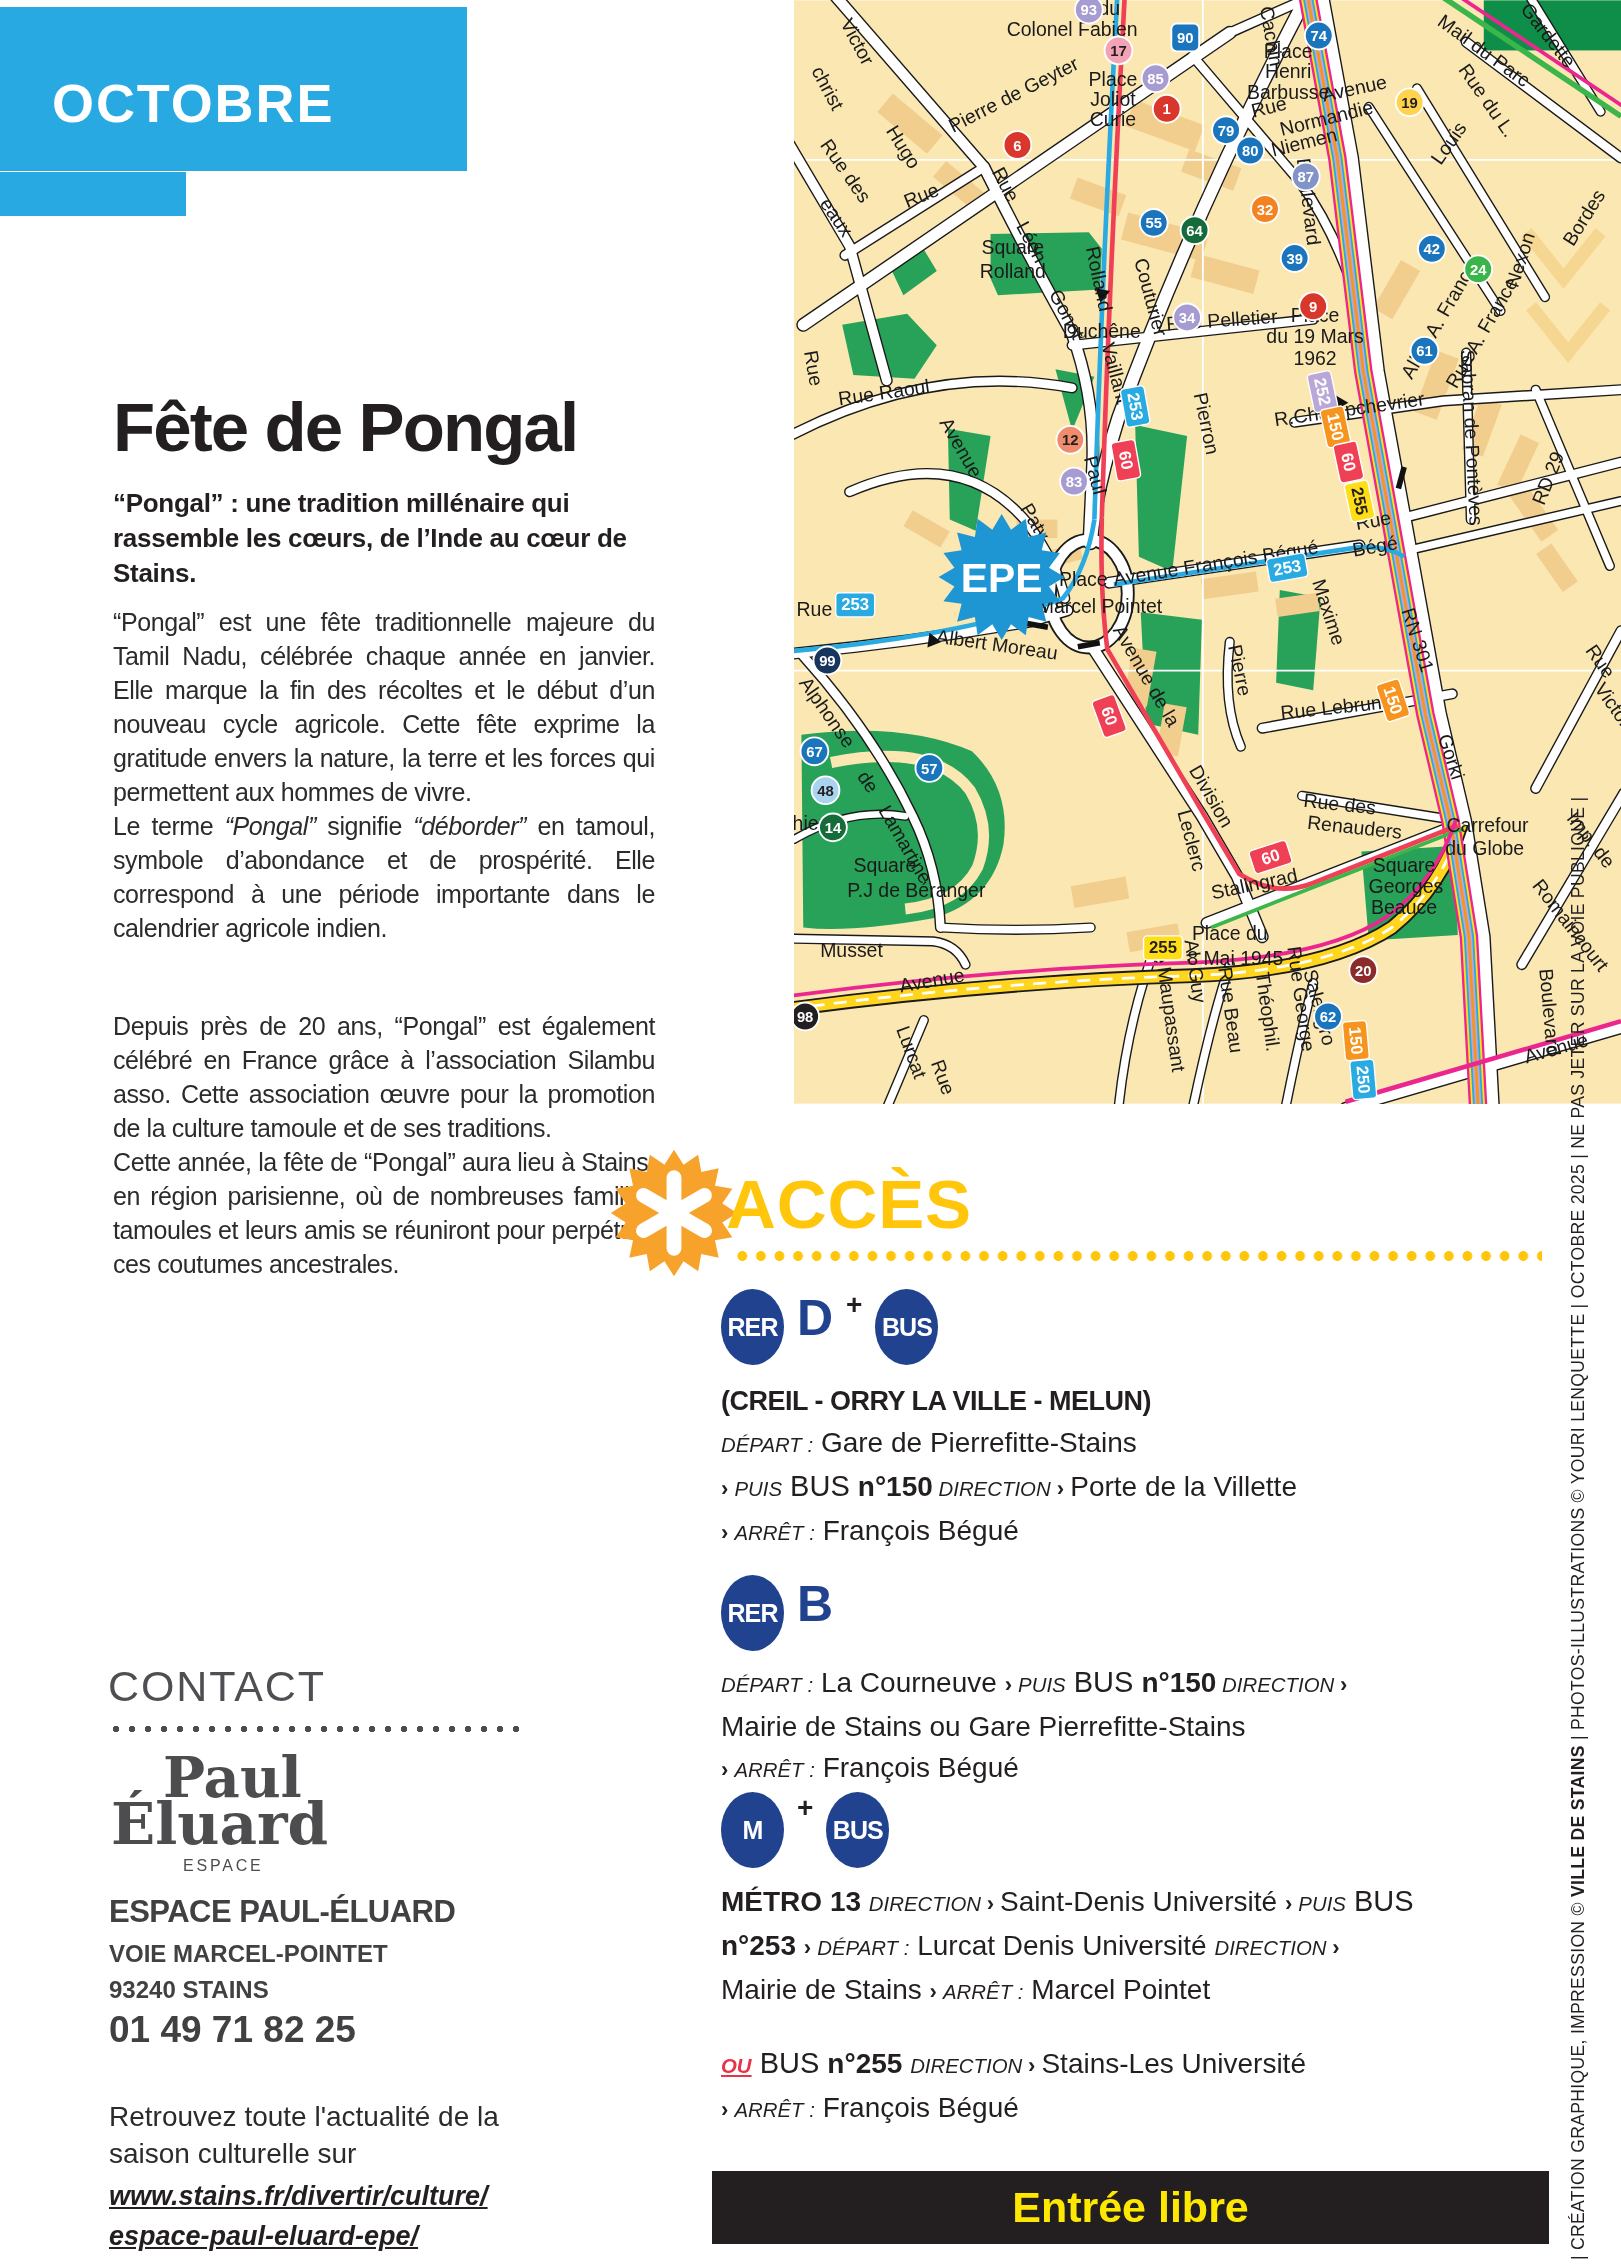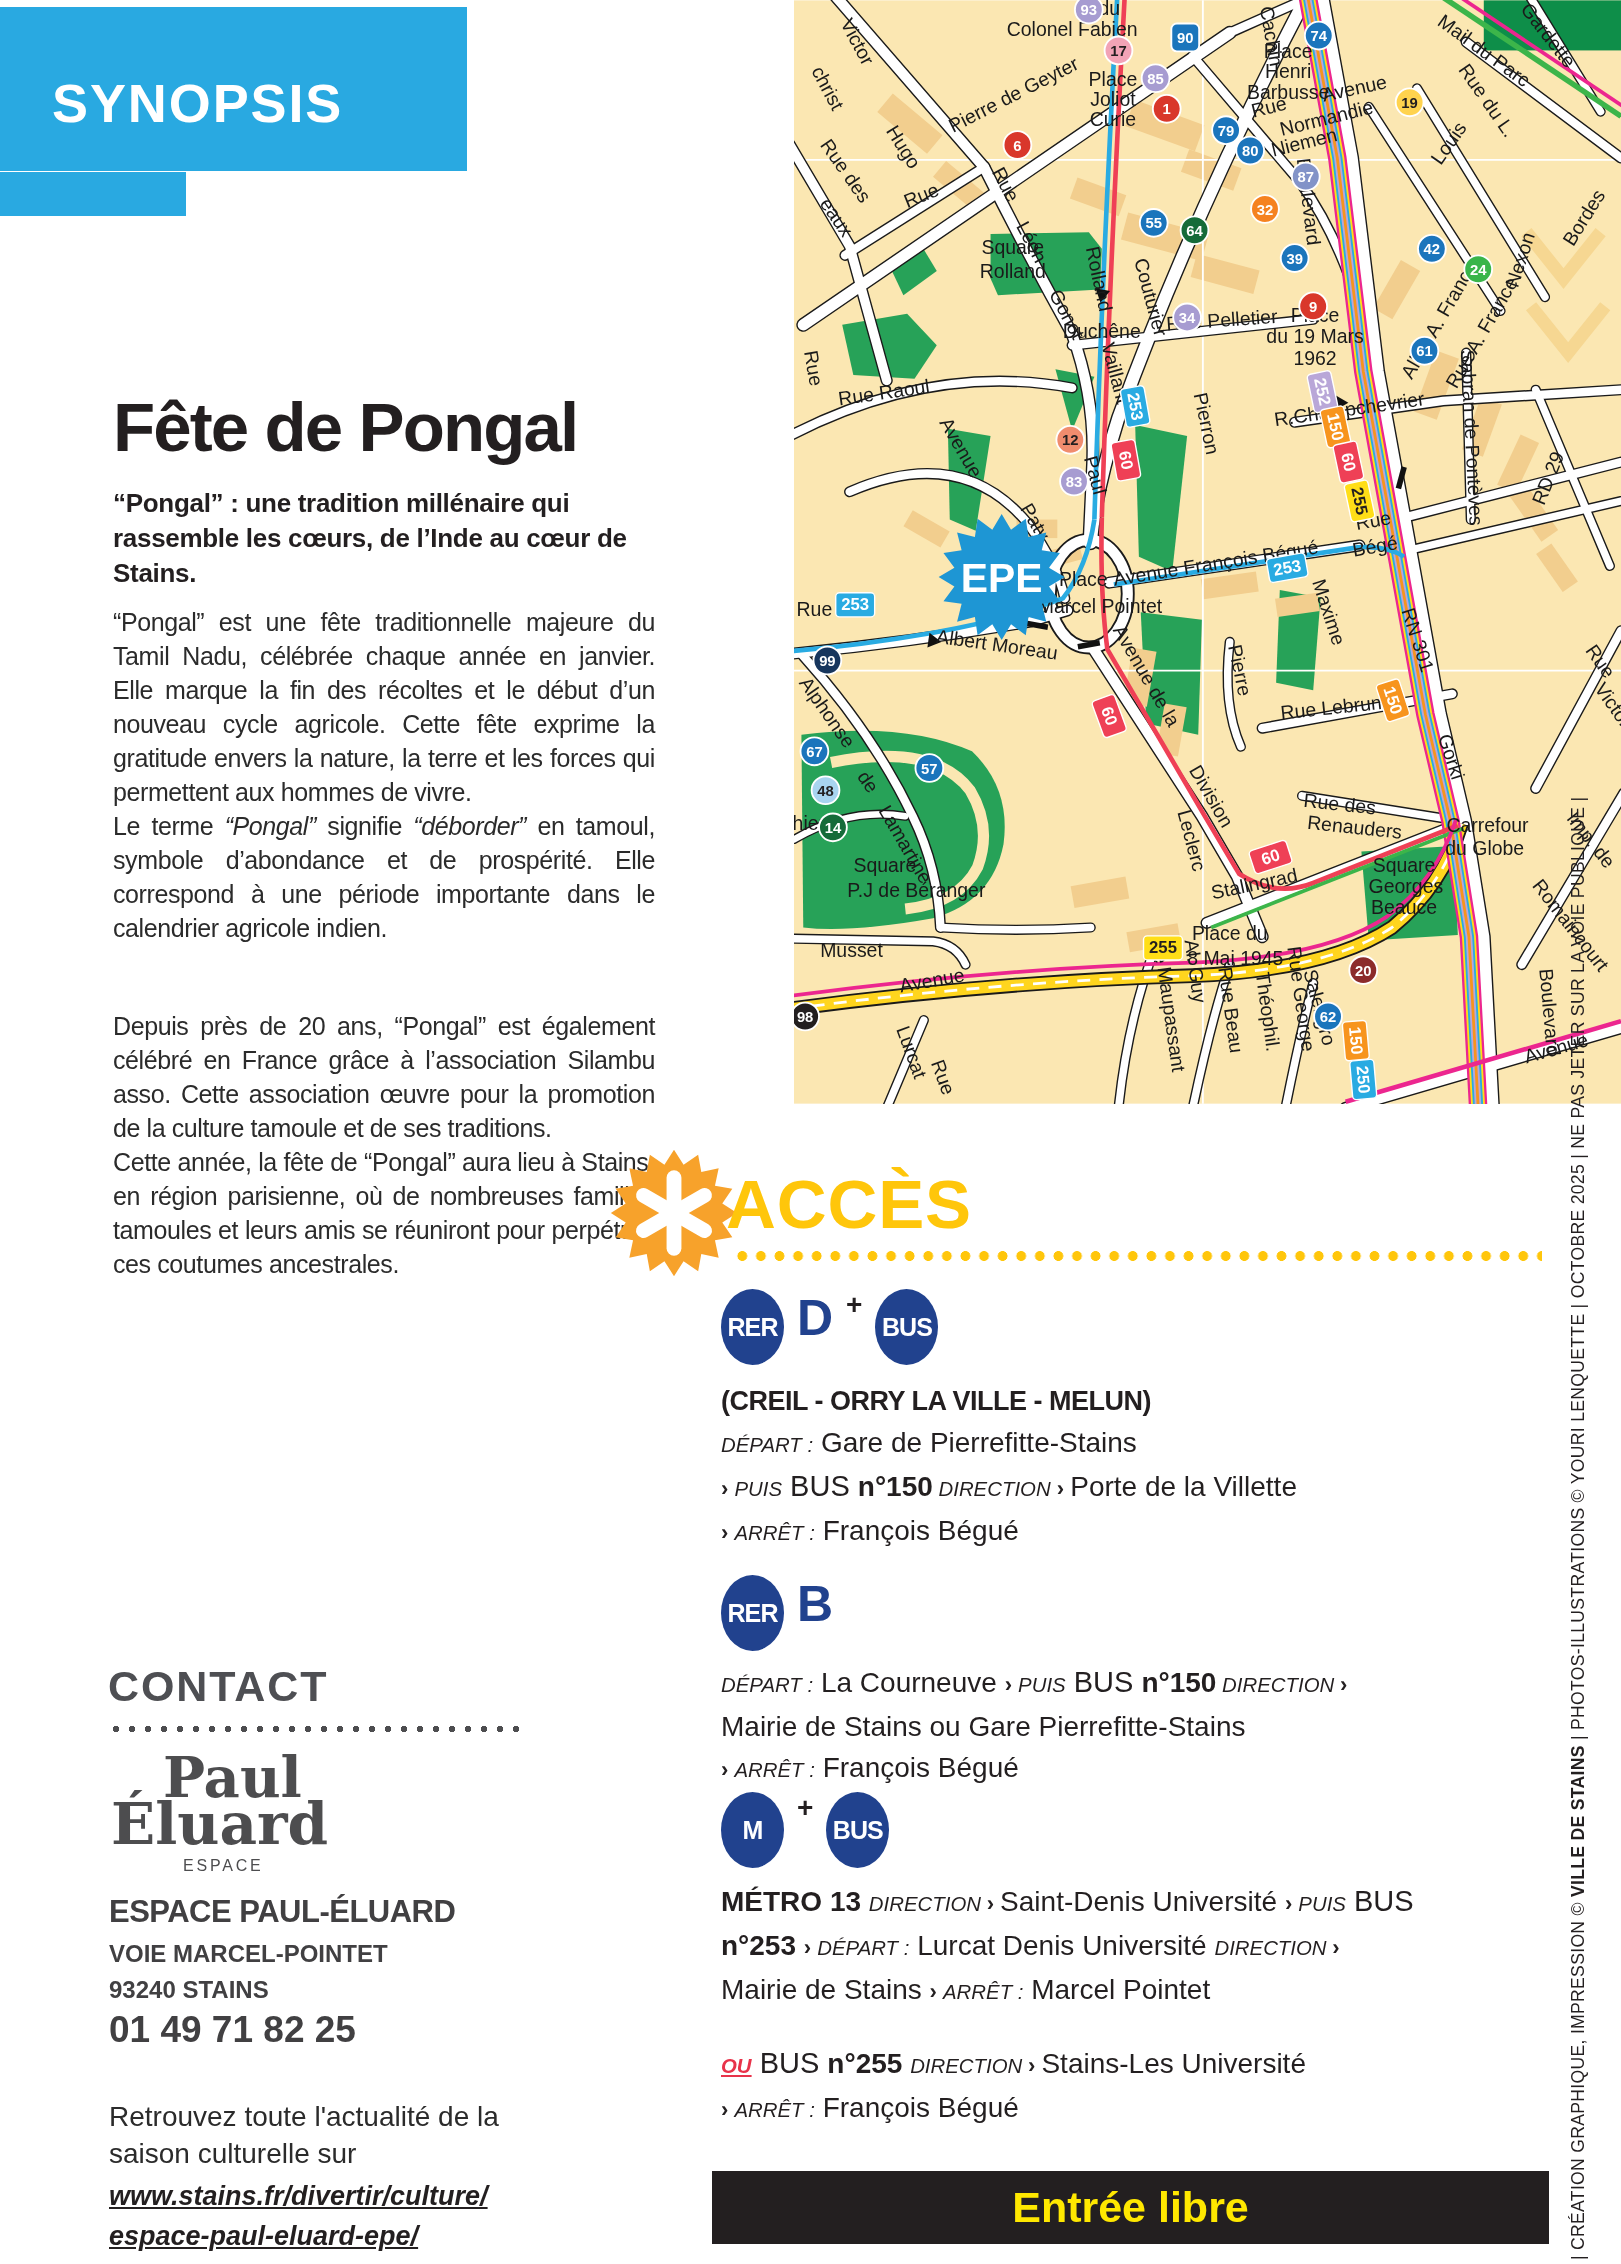"SYNOPSIS" div.abs { text: SYNOPSIS -> OCTOBRE }
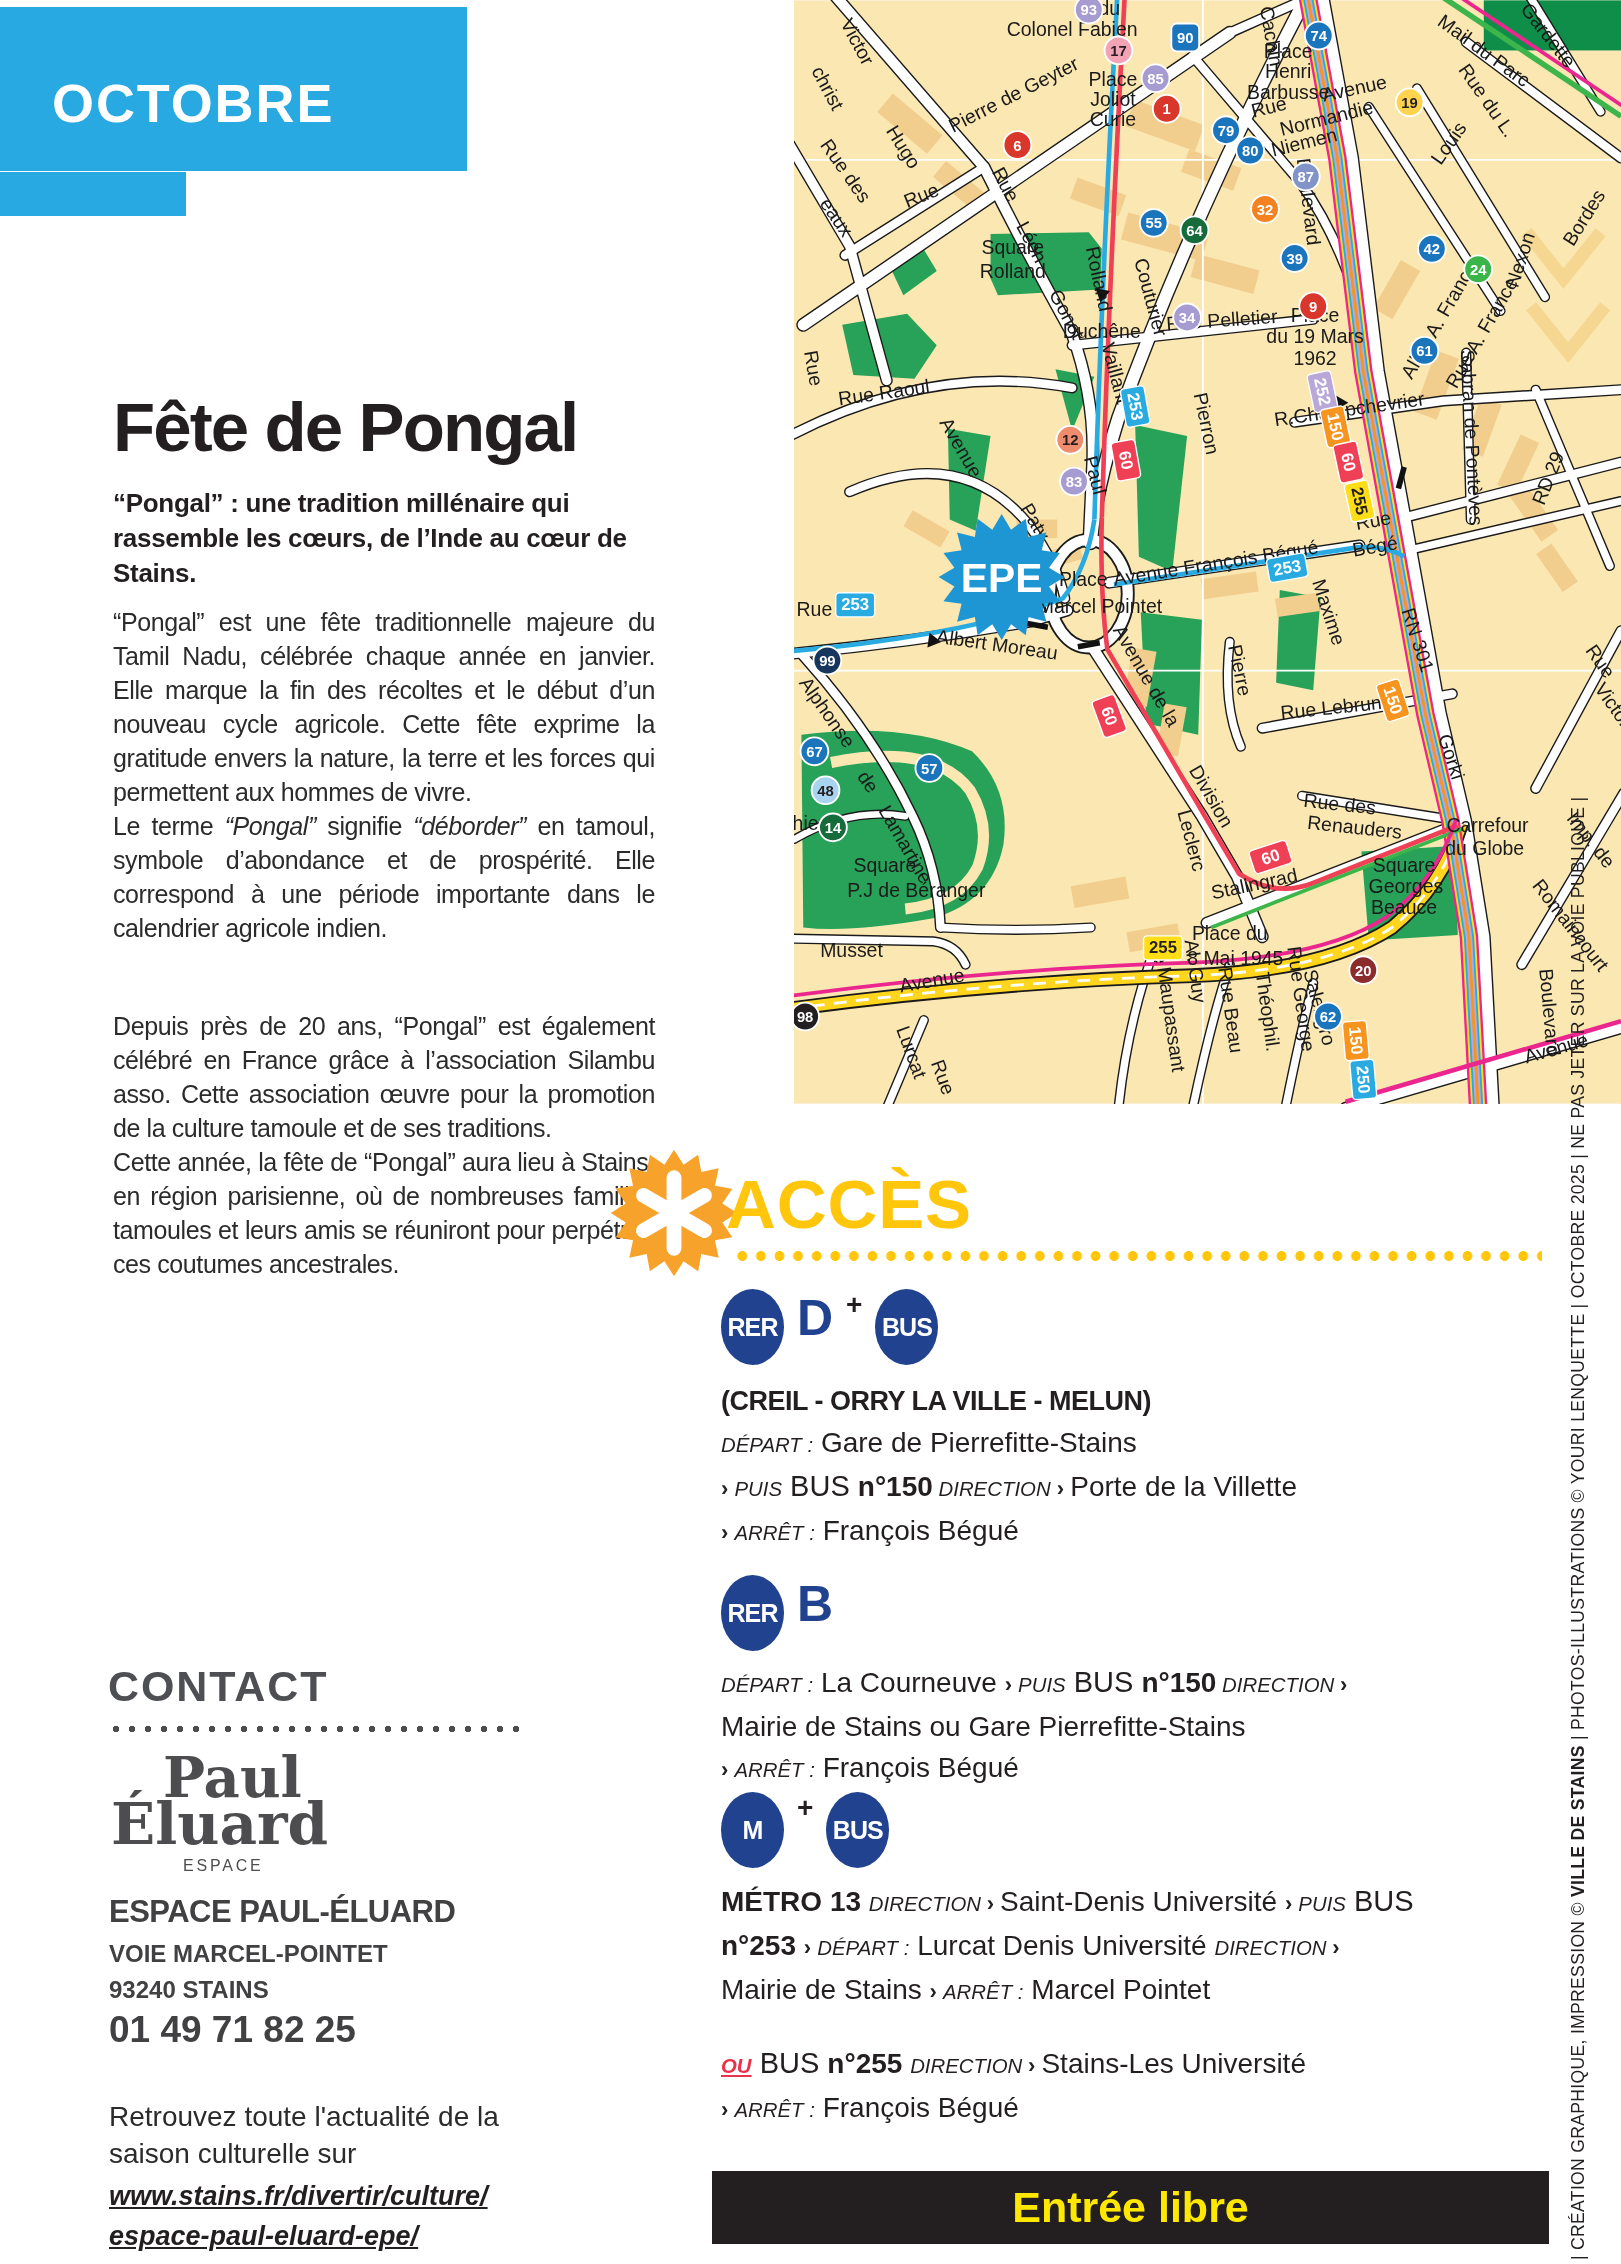"CONTACT" .contact-h { font-weight: bold -> none }
